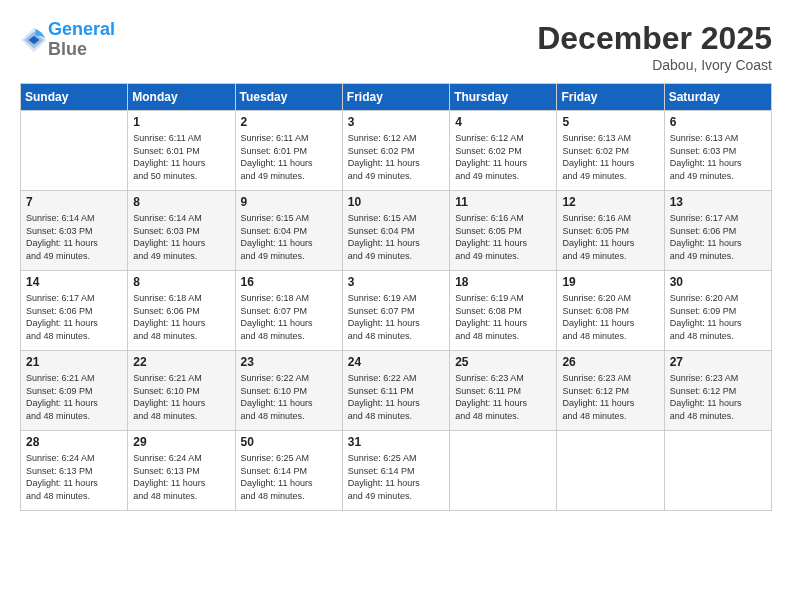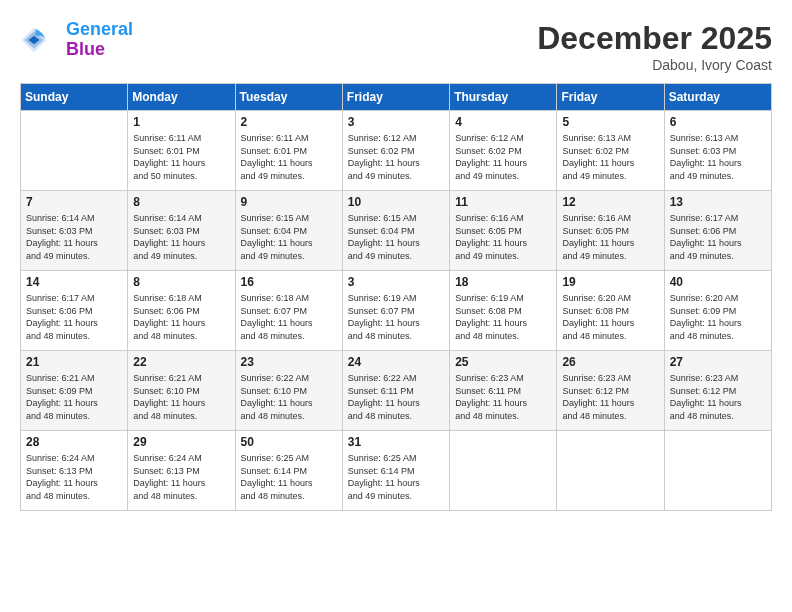"General" .logo { gap: 18px -> 0 }
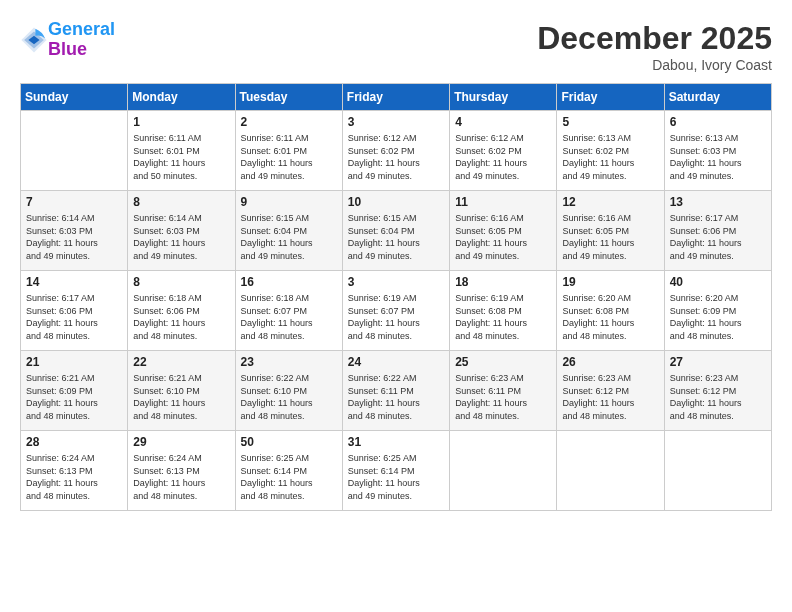"Blue" span { color: #a21caf -> #737373 }
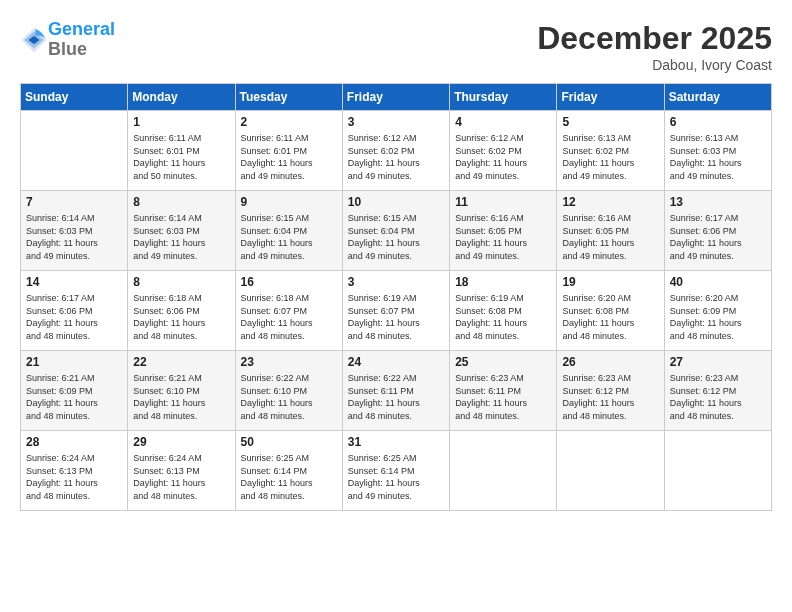"40" div.day-num { text: 40 -> 30 }
